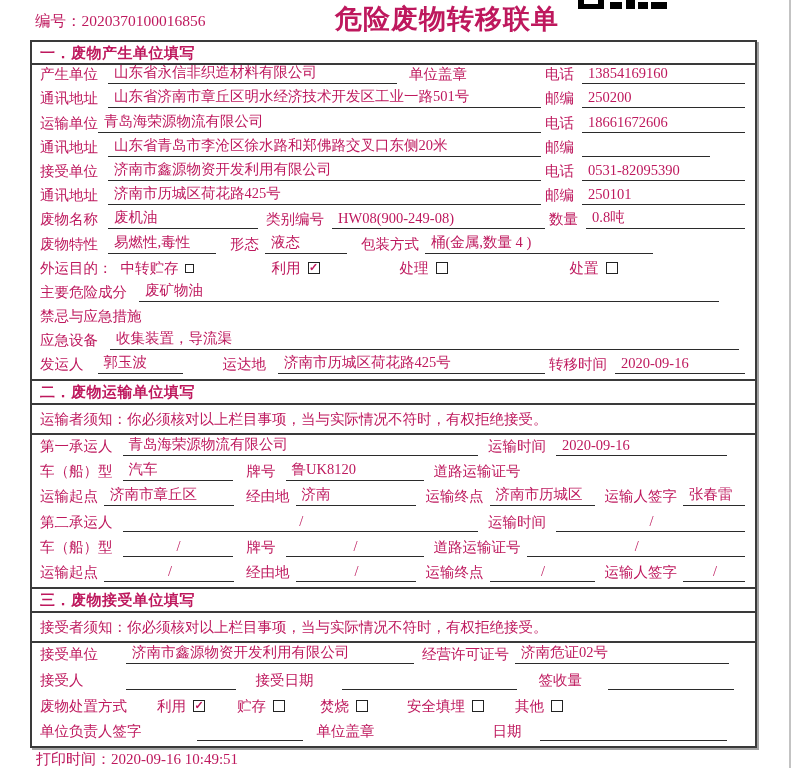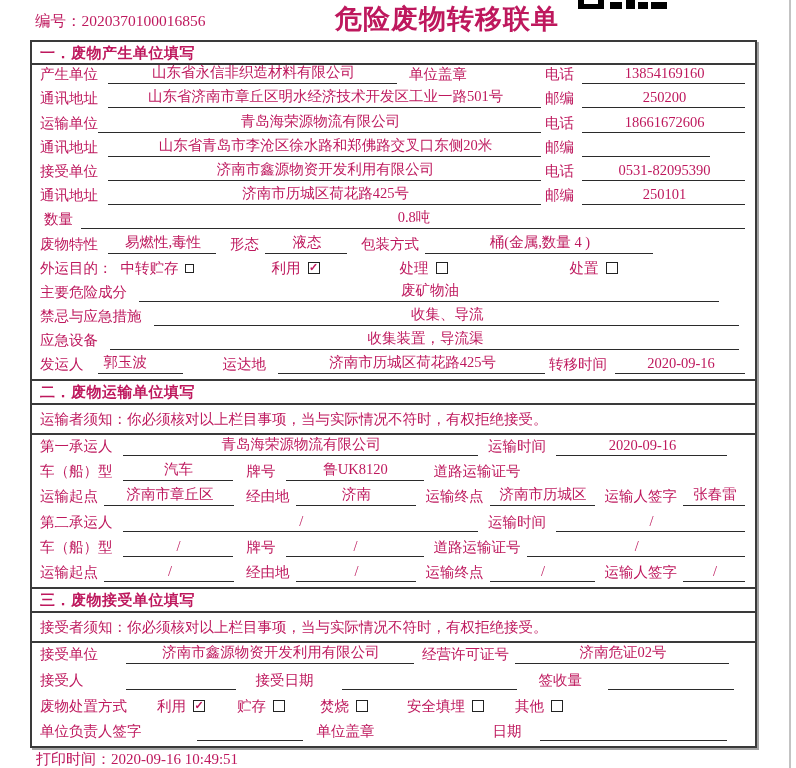"山东省永信非织造材料有限公司" .val { text-align: center -> none }
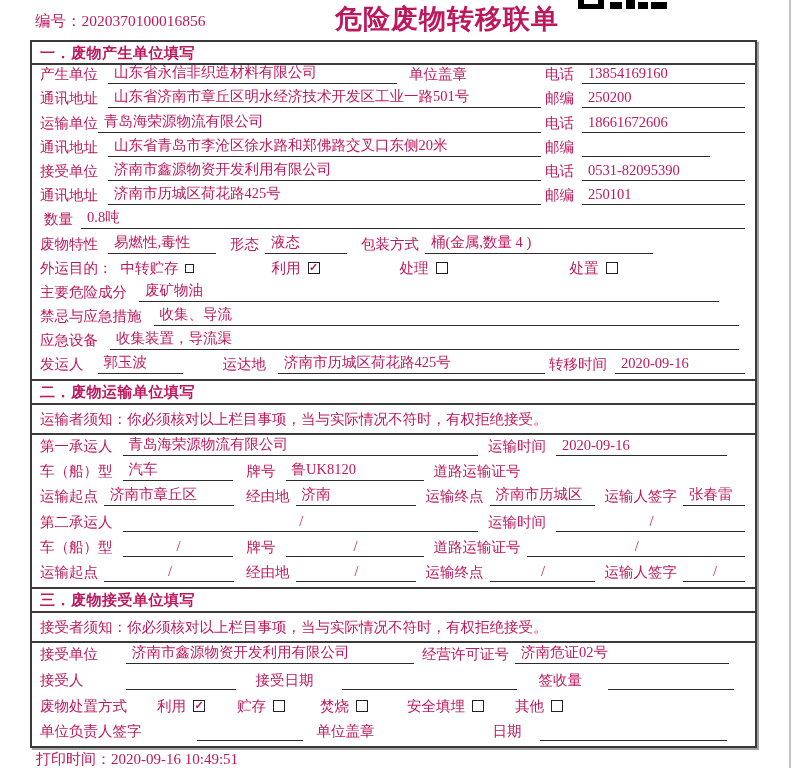"废物名称" div.main-col { html: none -> <div> <span>废物名称</span> <span>废机油</span> <span>类别编号</span> <span>HW08(900-249-08)</span> </div> }
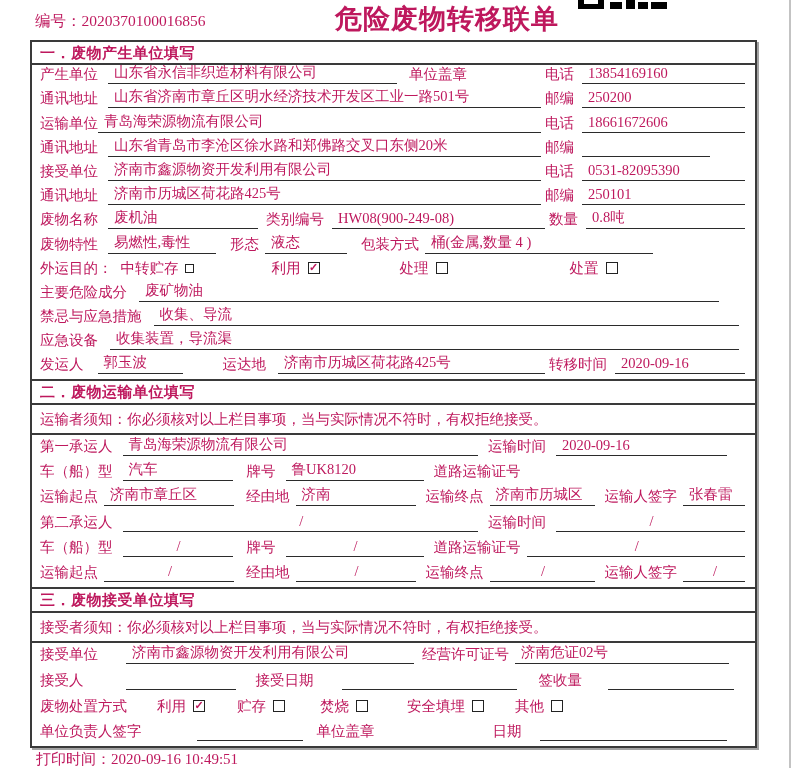"收集、导流" span.val { html: <span>收集、导流</span> -> none }
